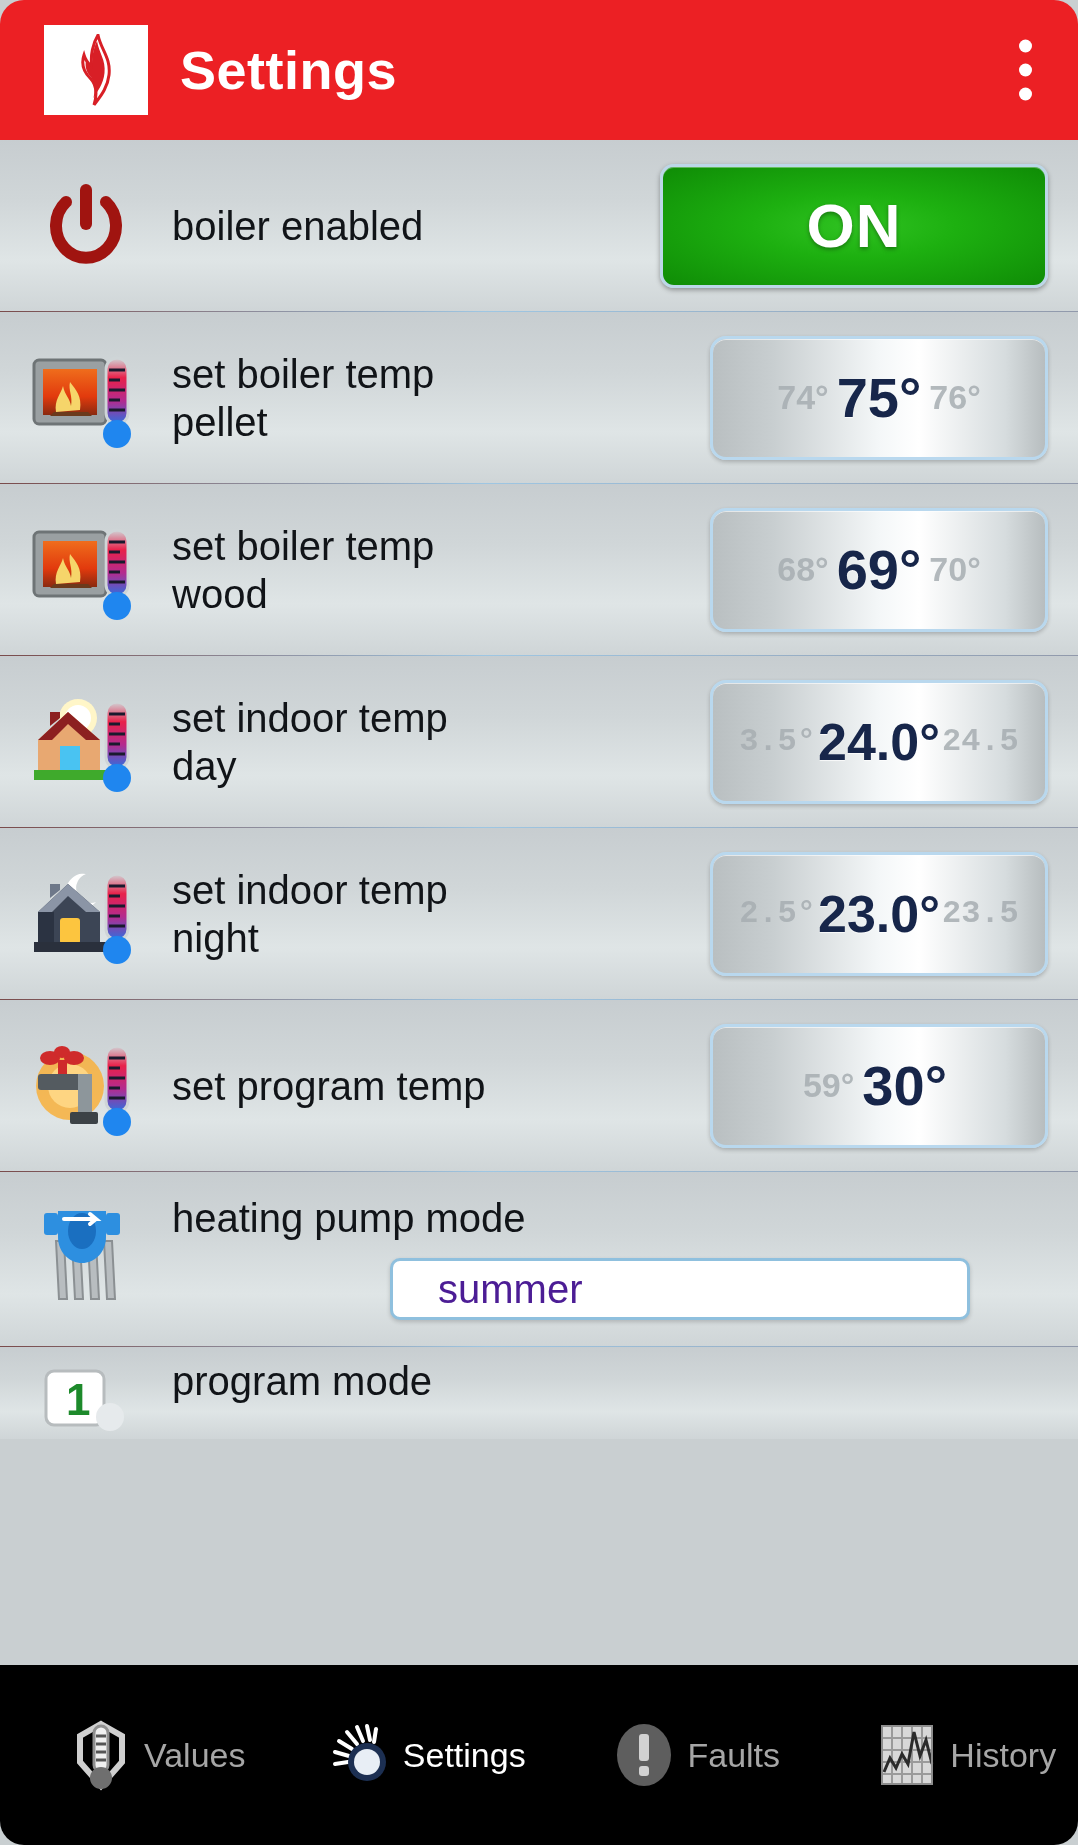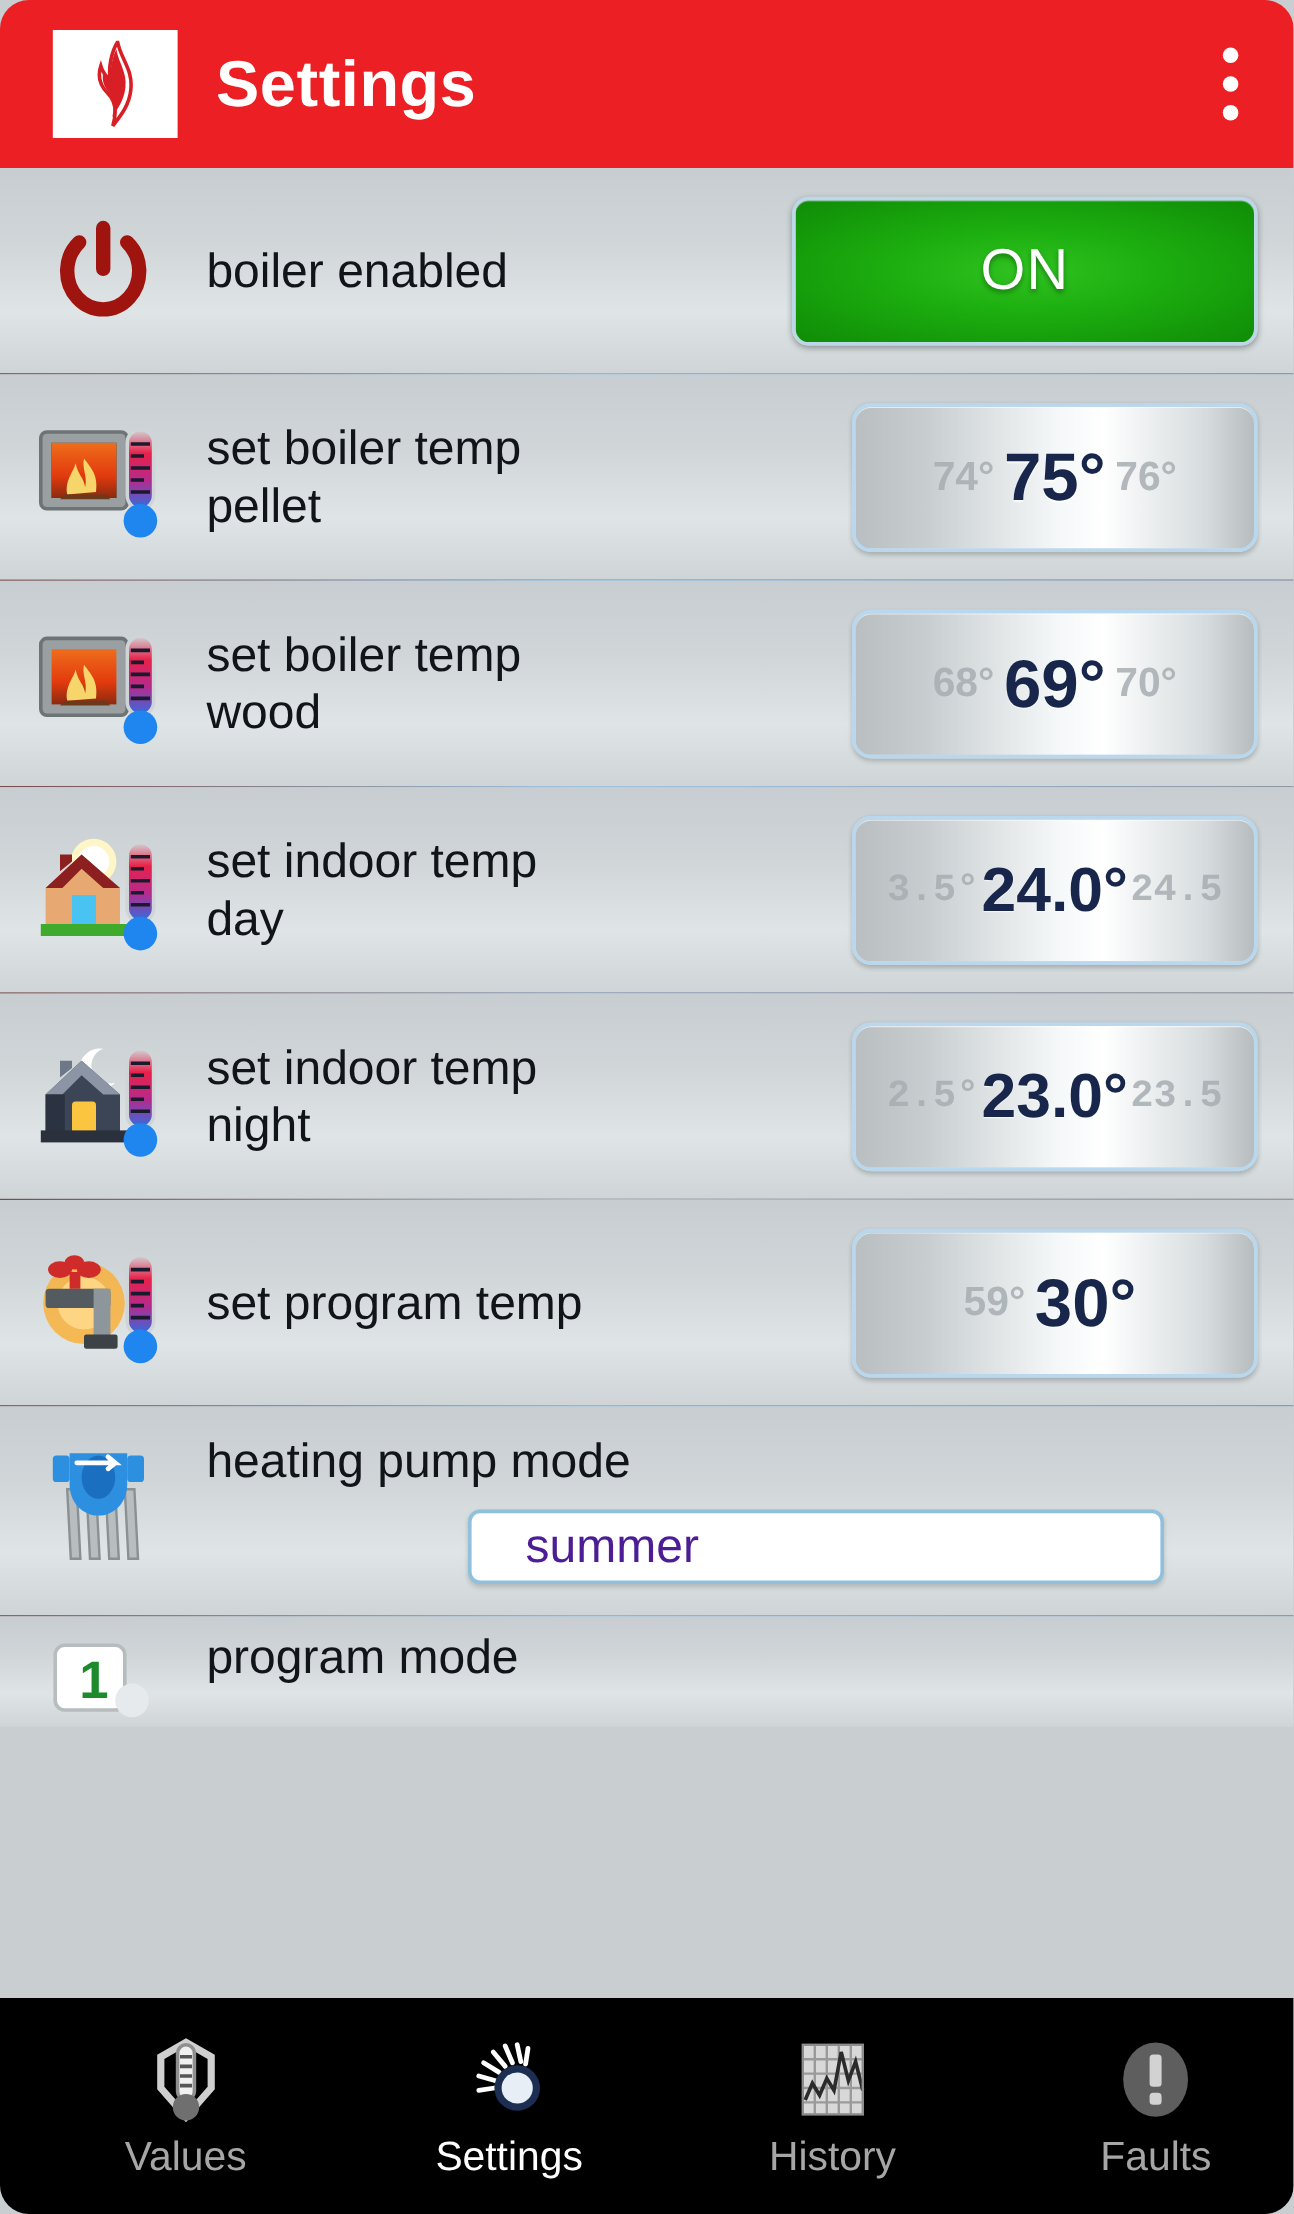"ON" .on-button span { font-size: 48px -> 62px; font-weight: normal -> bold }
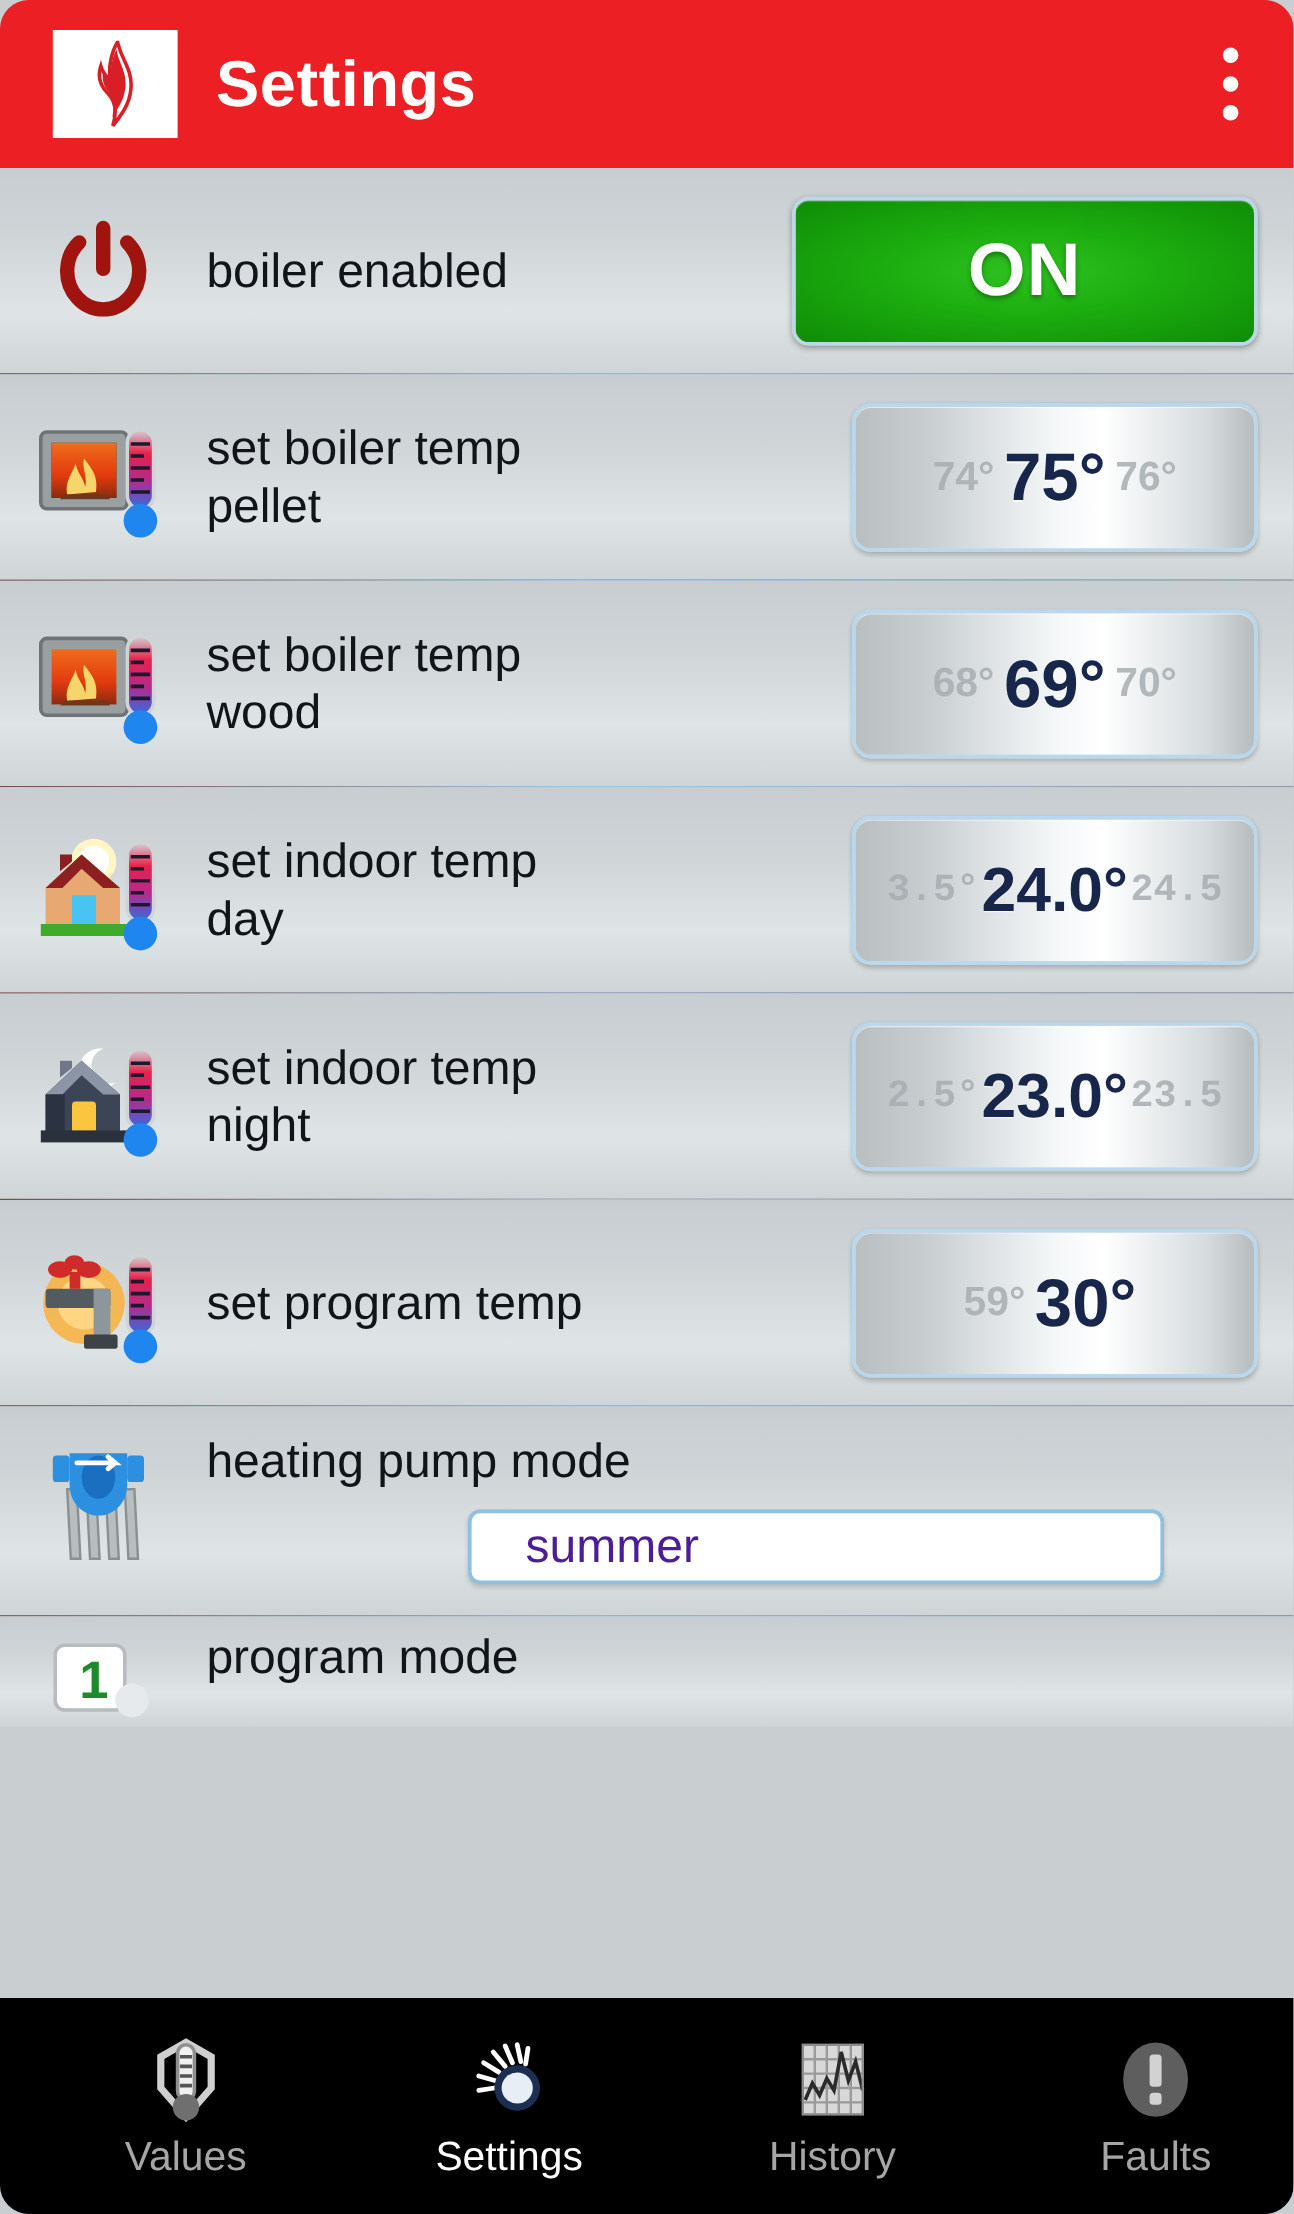"Values" .tab { flex-direction: column -> row }
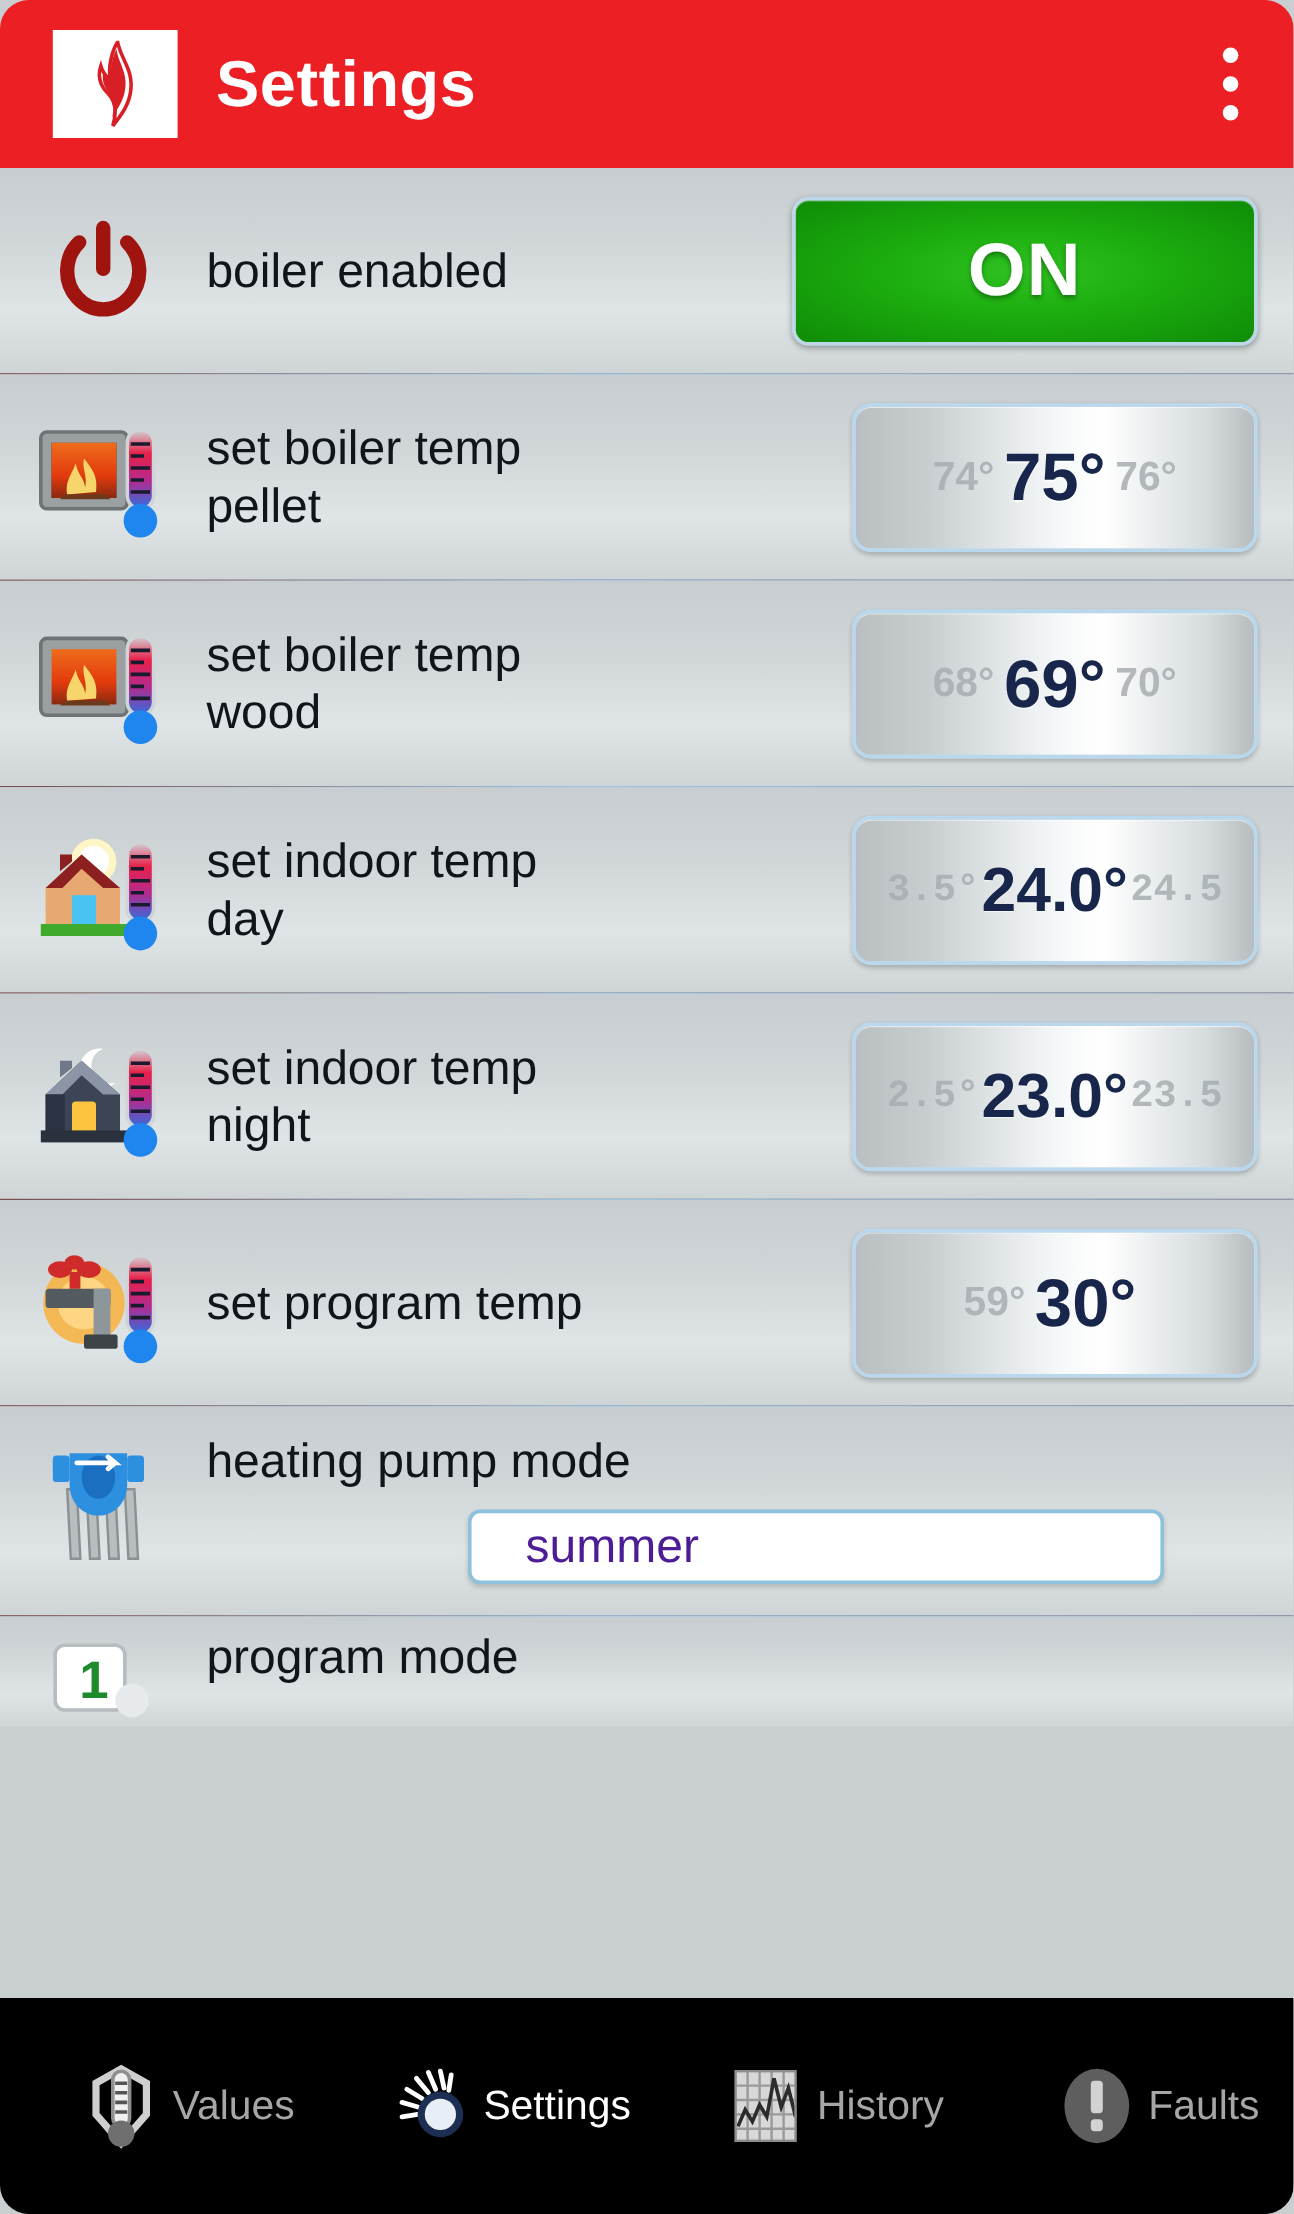"History" div.tab { order: before "Faults" -> after "Faults" }
